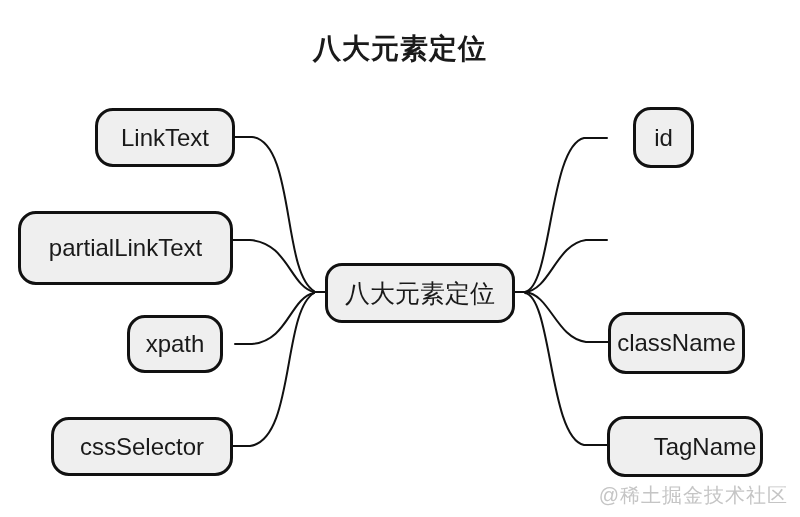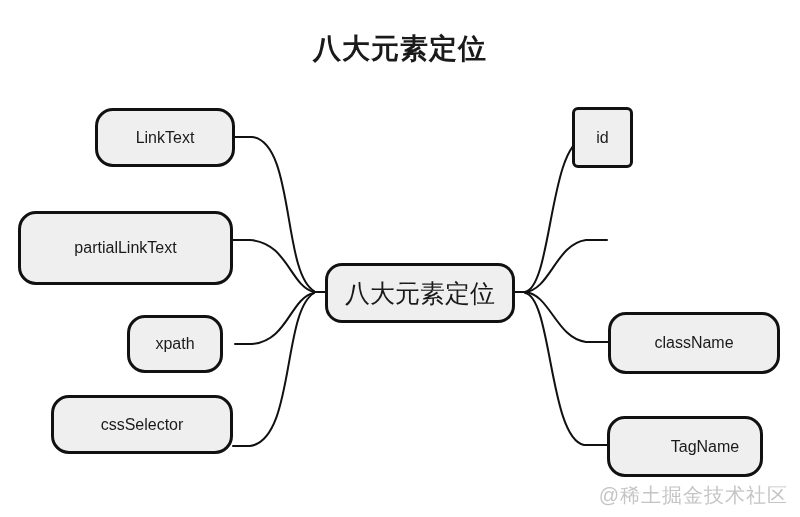"LinkText" .node { font-size: 16px -> 24px }
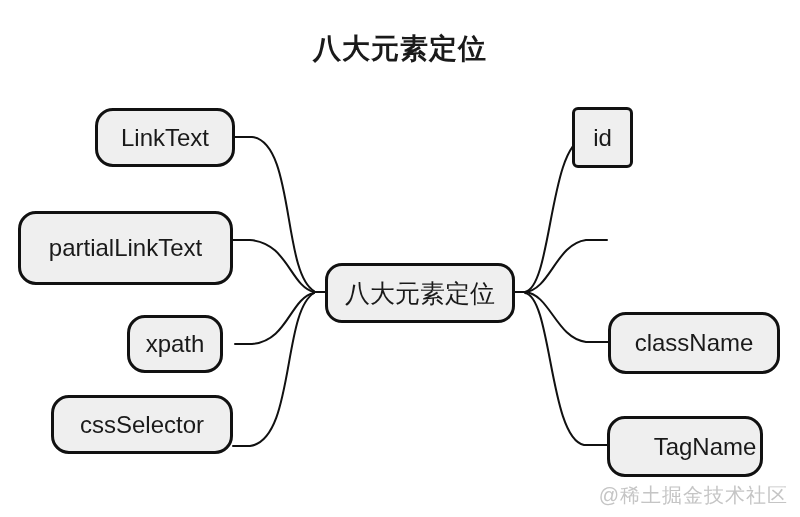"id" div.node { border-radius: 6px -> none; left: 572px -> 633px }
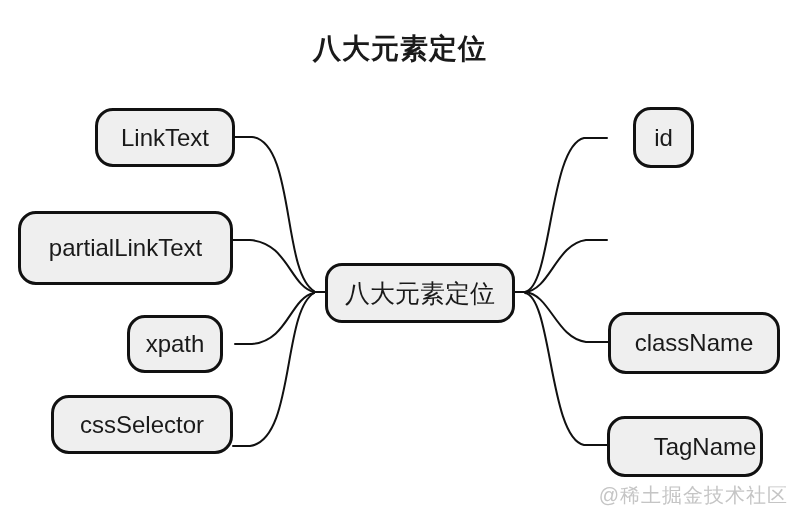"className" div.node { width: 172px -> 137px }
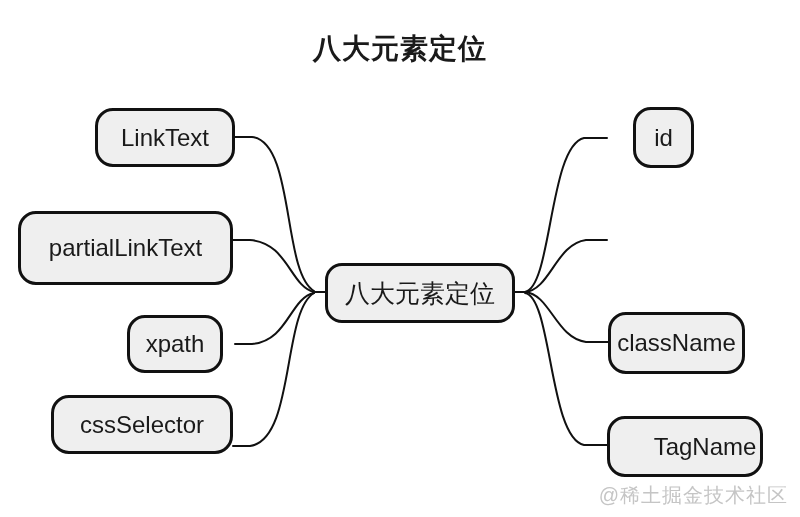"cssSelector" div.node { top: 395px -> 417px }
